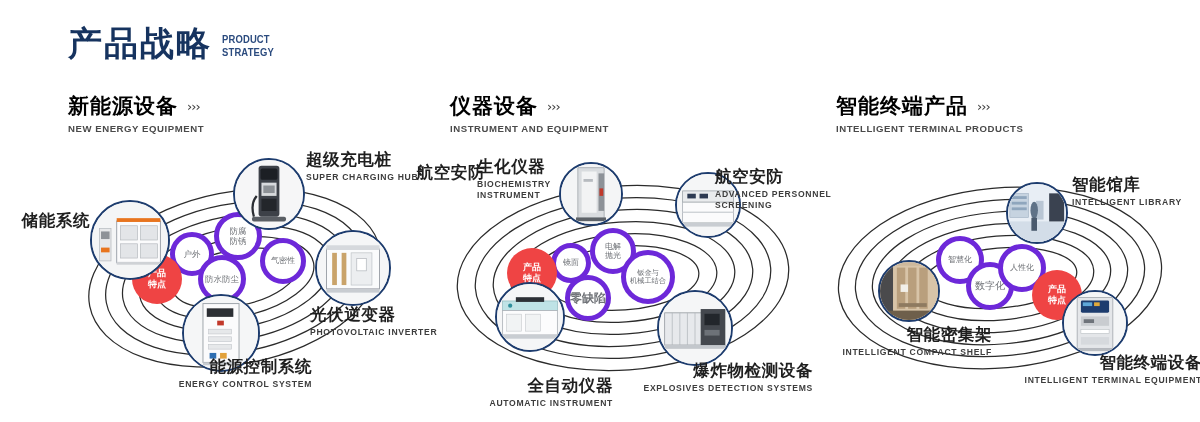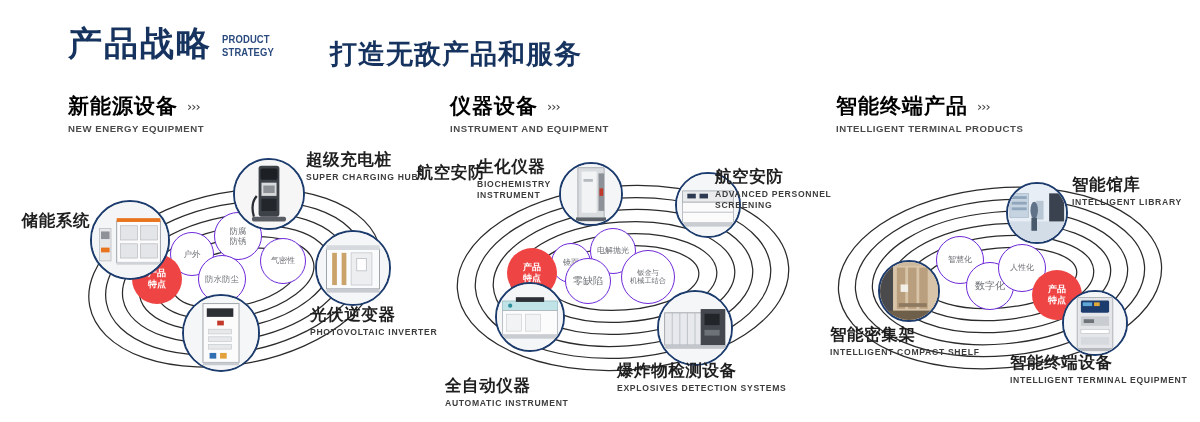"打造无敌产品和服务" div.hdr-sub { html: <div>打造无敌产品和服务</div> -> none }
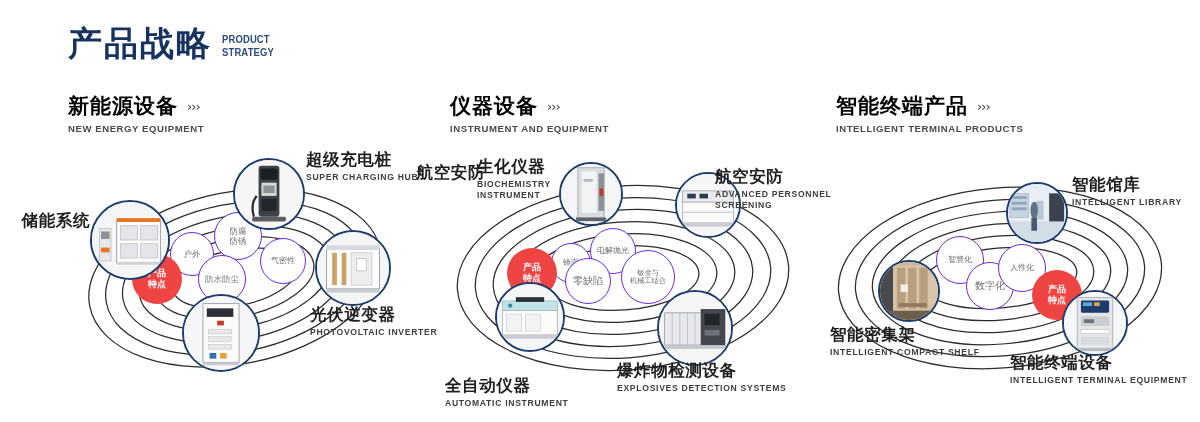"防腐" .feat { border: 1px solid #6d28d9 -> 5px solid #6d28d9 }
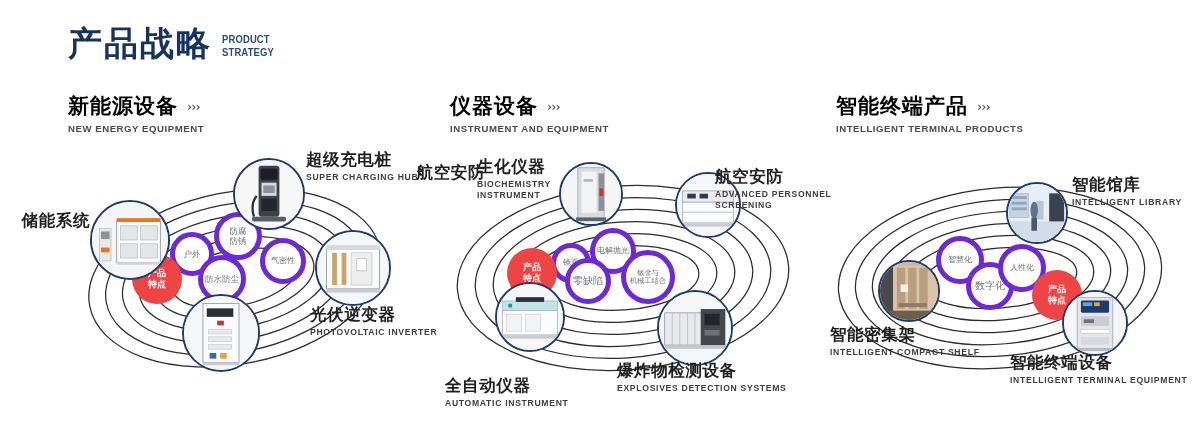"电解" div.feat { flex-direction: row -> column }
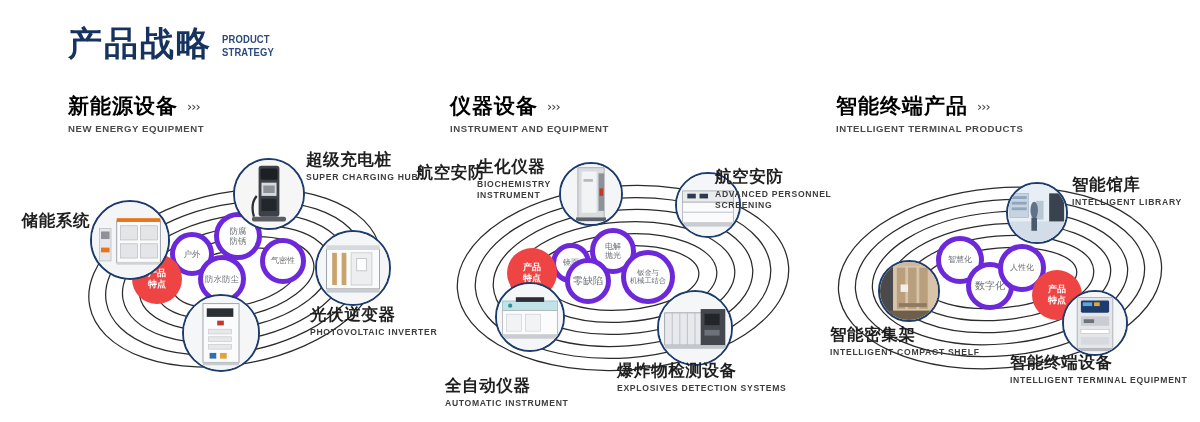"零缺陷" div.feat { font-size: 10px -> 12px; font-weight: none -> bold; top: 108px -> 125px }
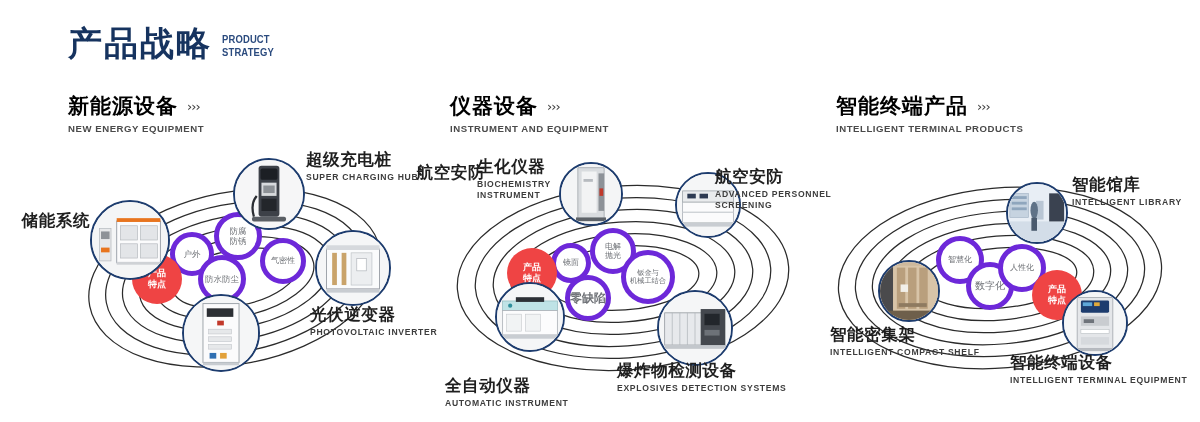"智能密集架" .lbl.center .cn,.lbl.center .en { text-align: left -> right }
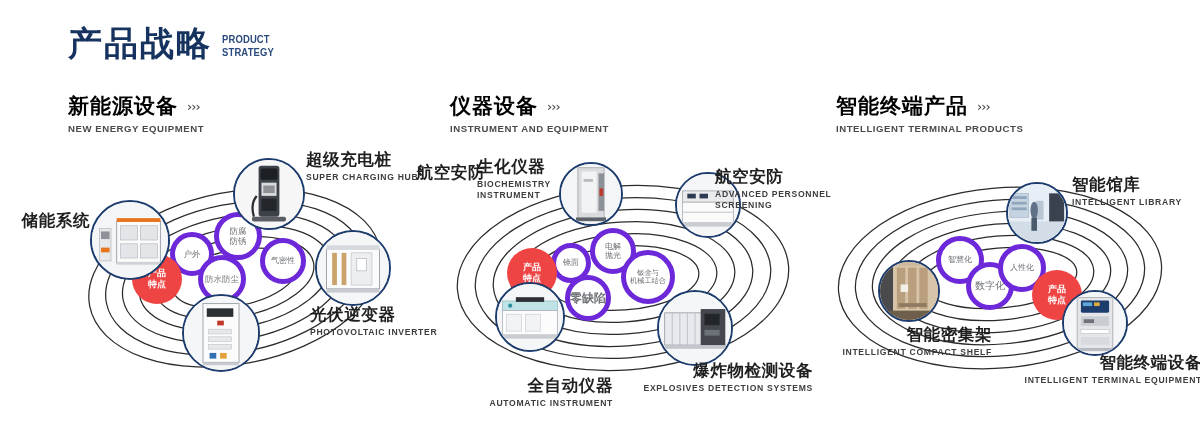"能源控制系统" div.lbl { html: none -> <div> <div>能源控制系统</div> <div>ENERGY CONTROL SYSTEM</div> </div> }
